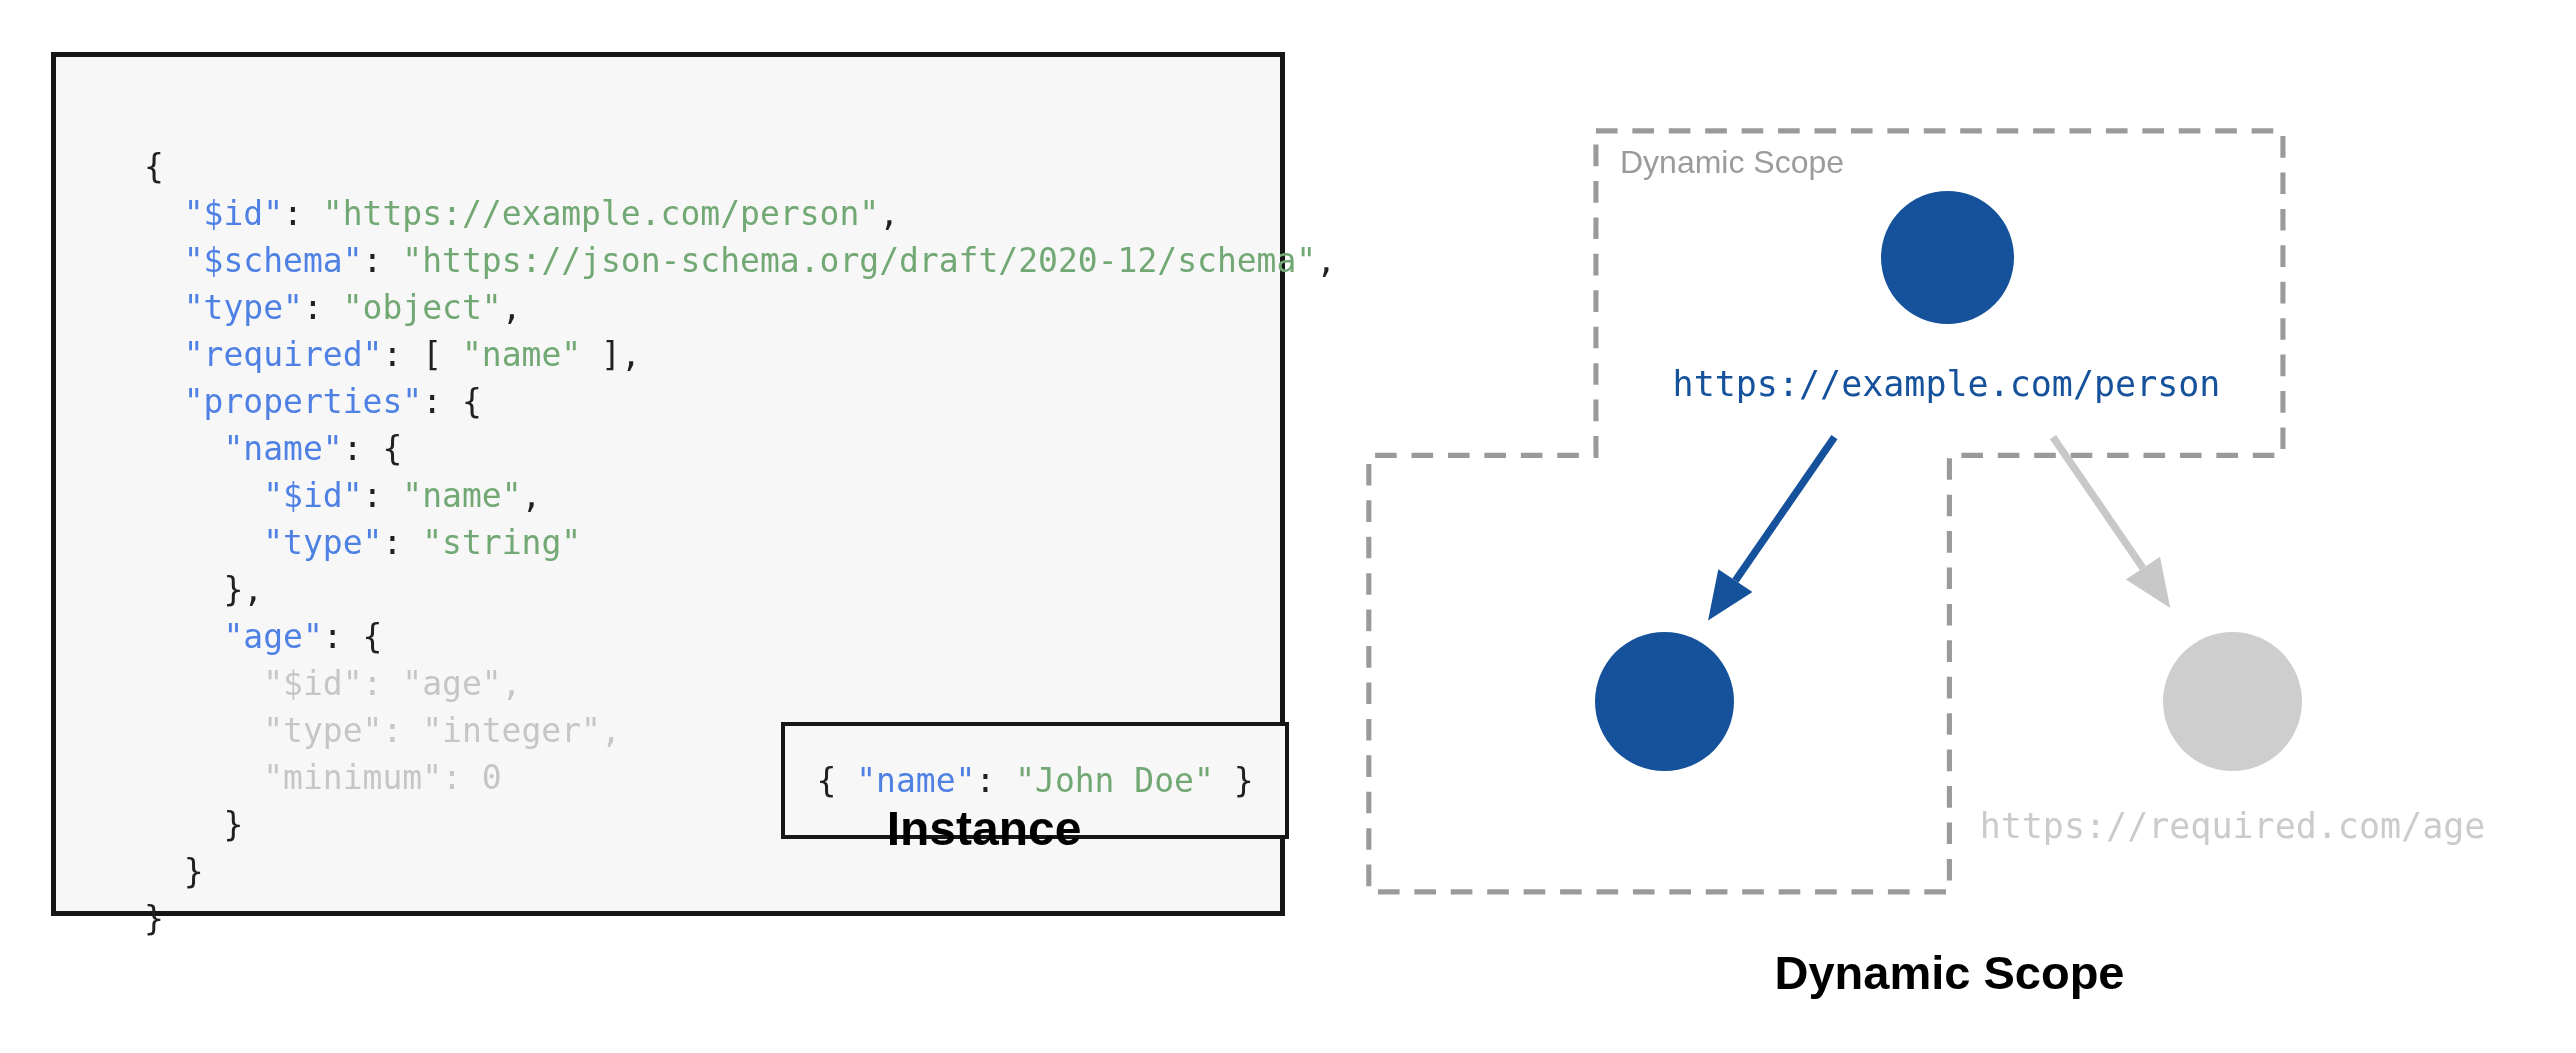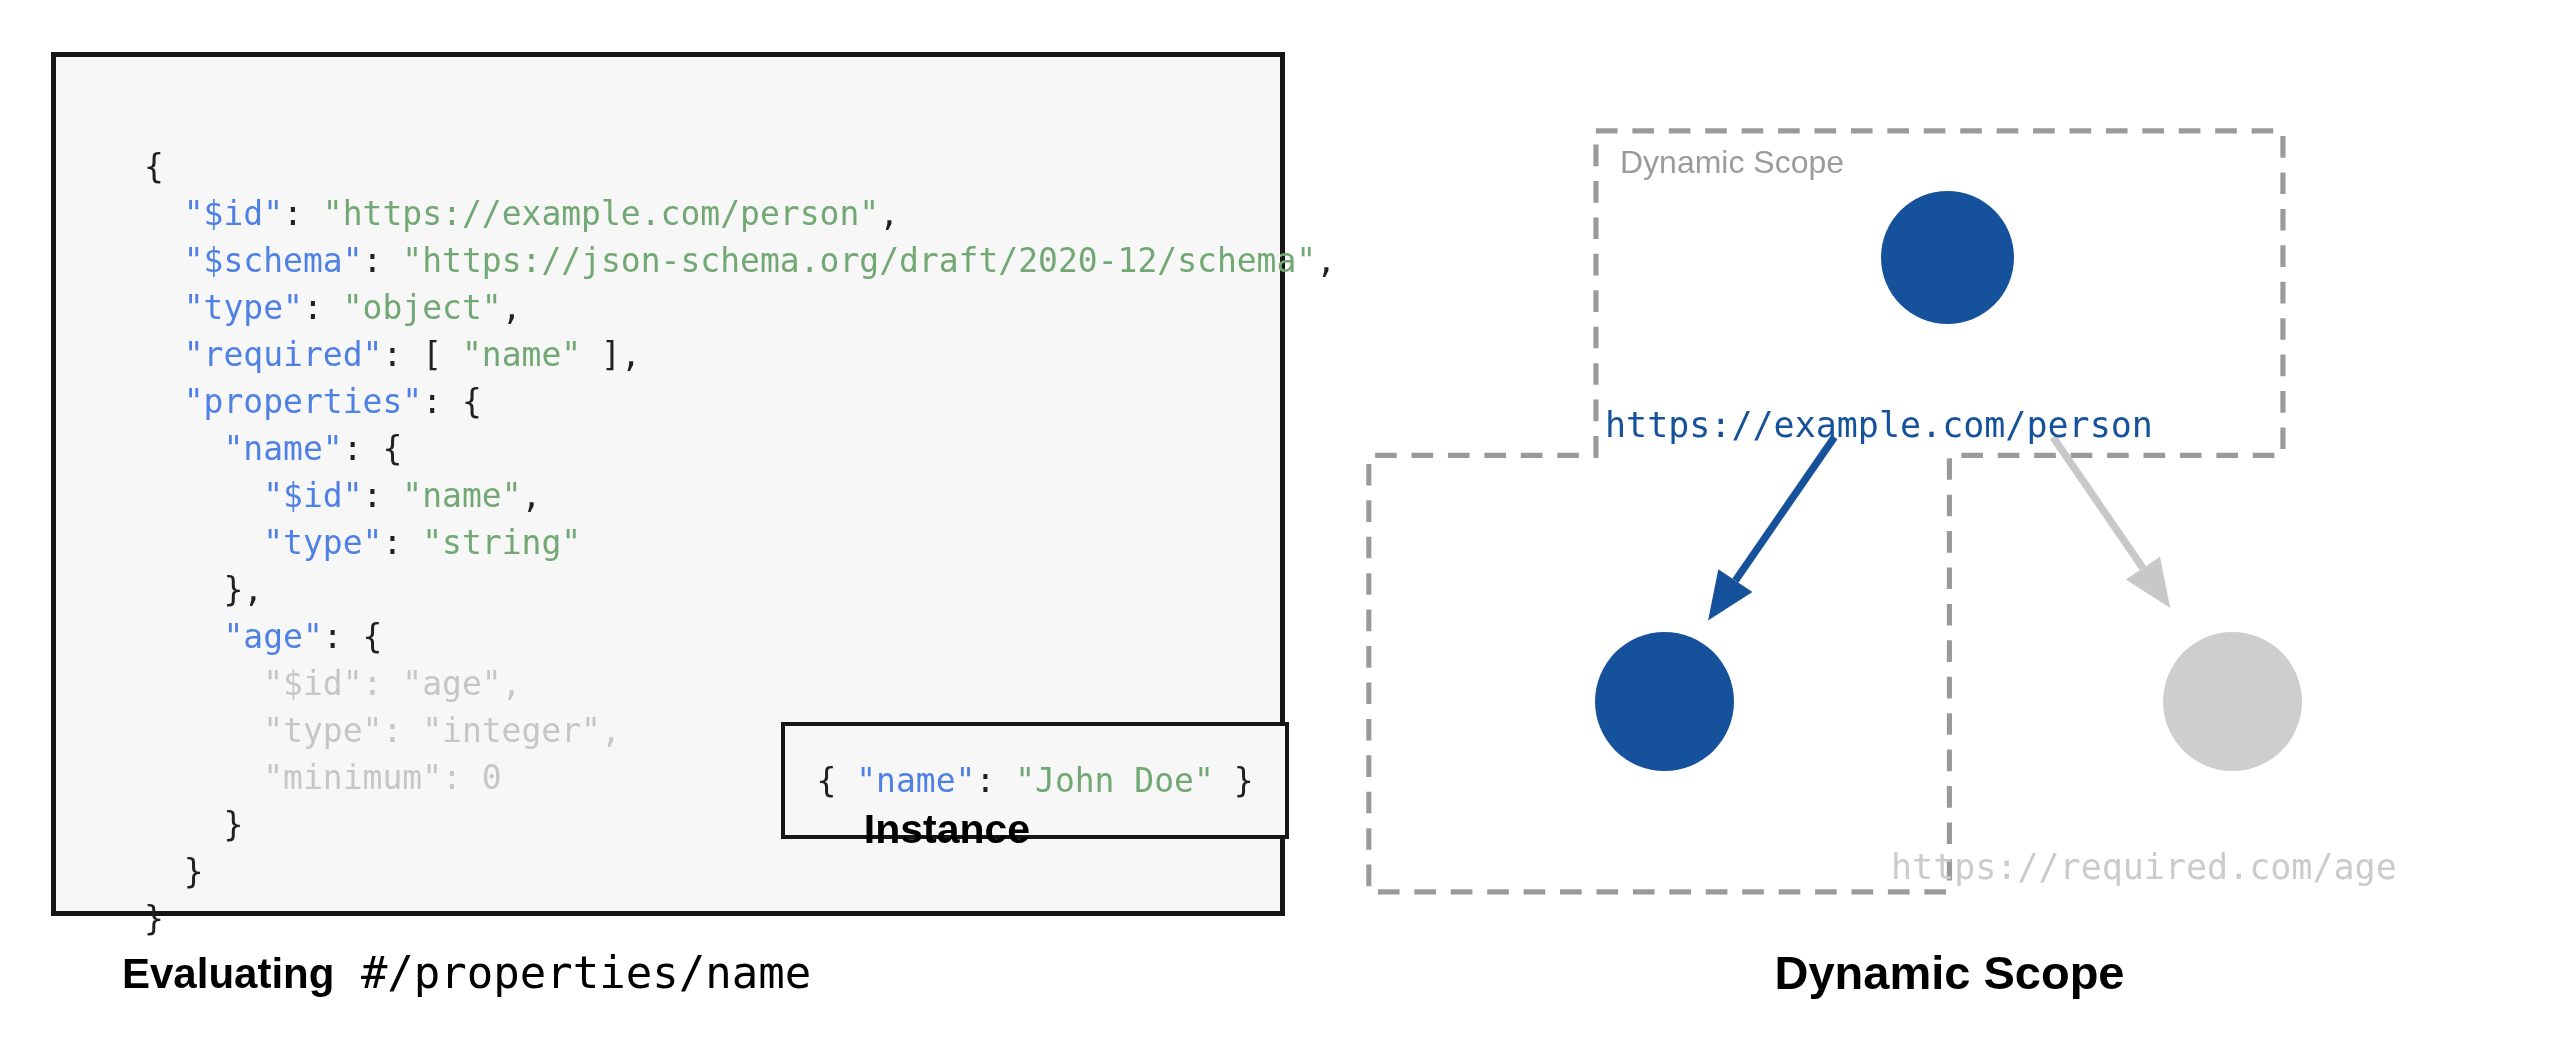"https://example.com/person" .url { margin-top: 41px -> none; text-align: none -> center }
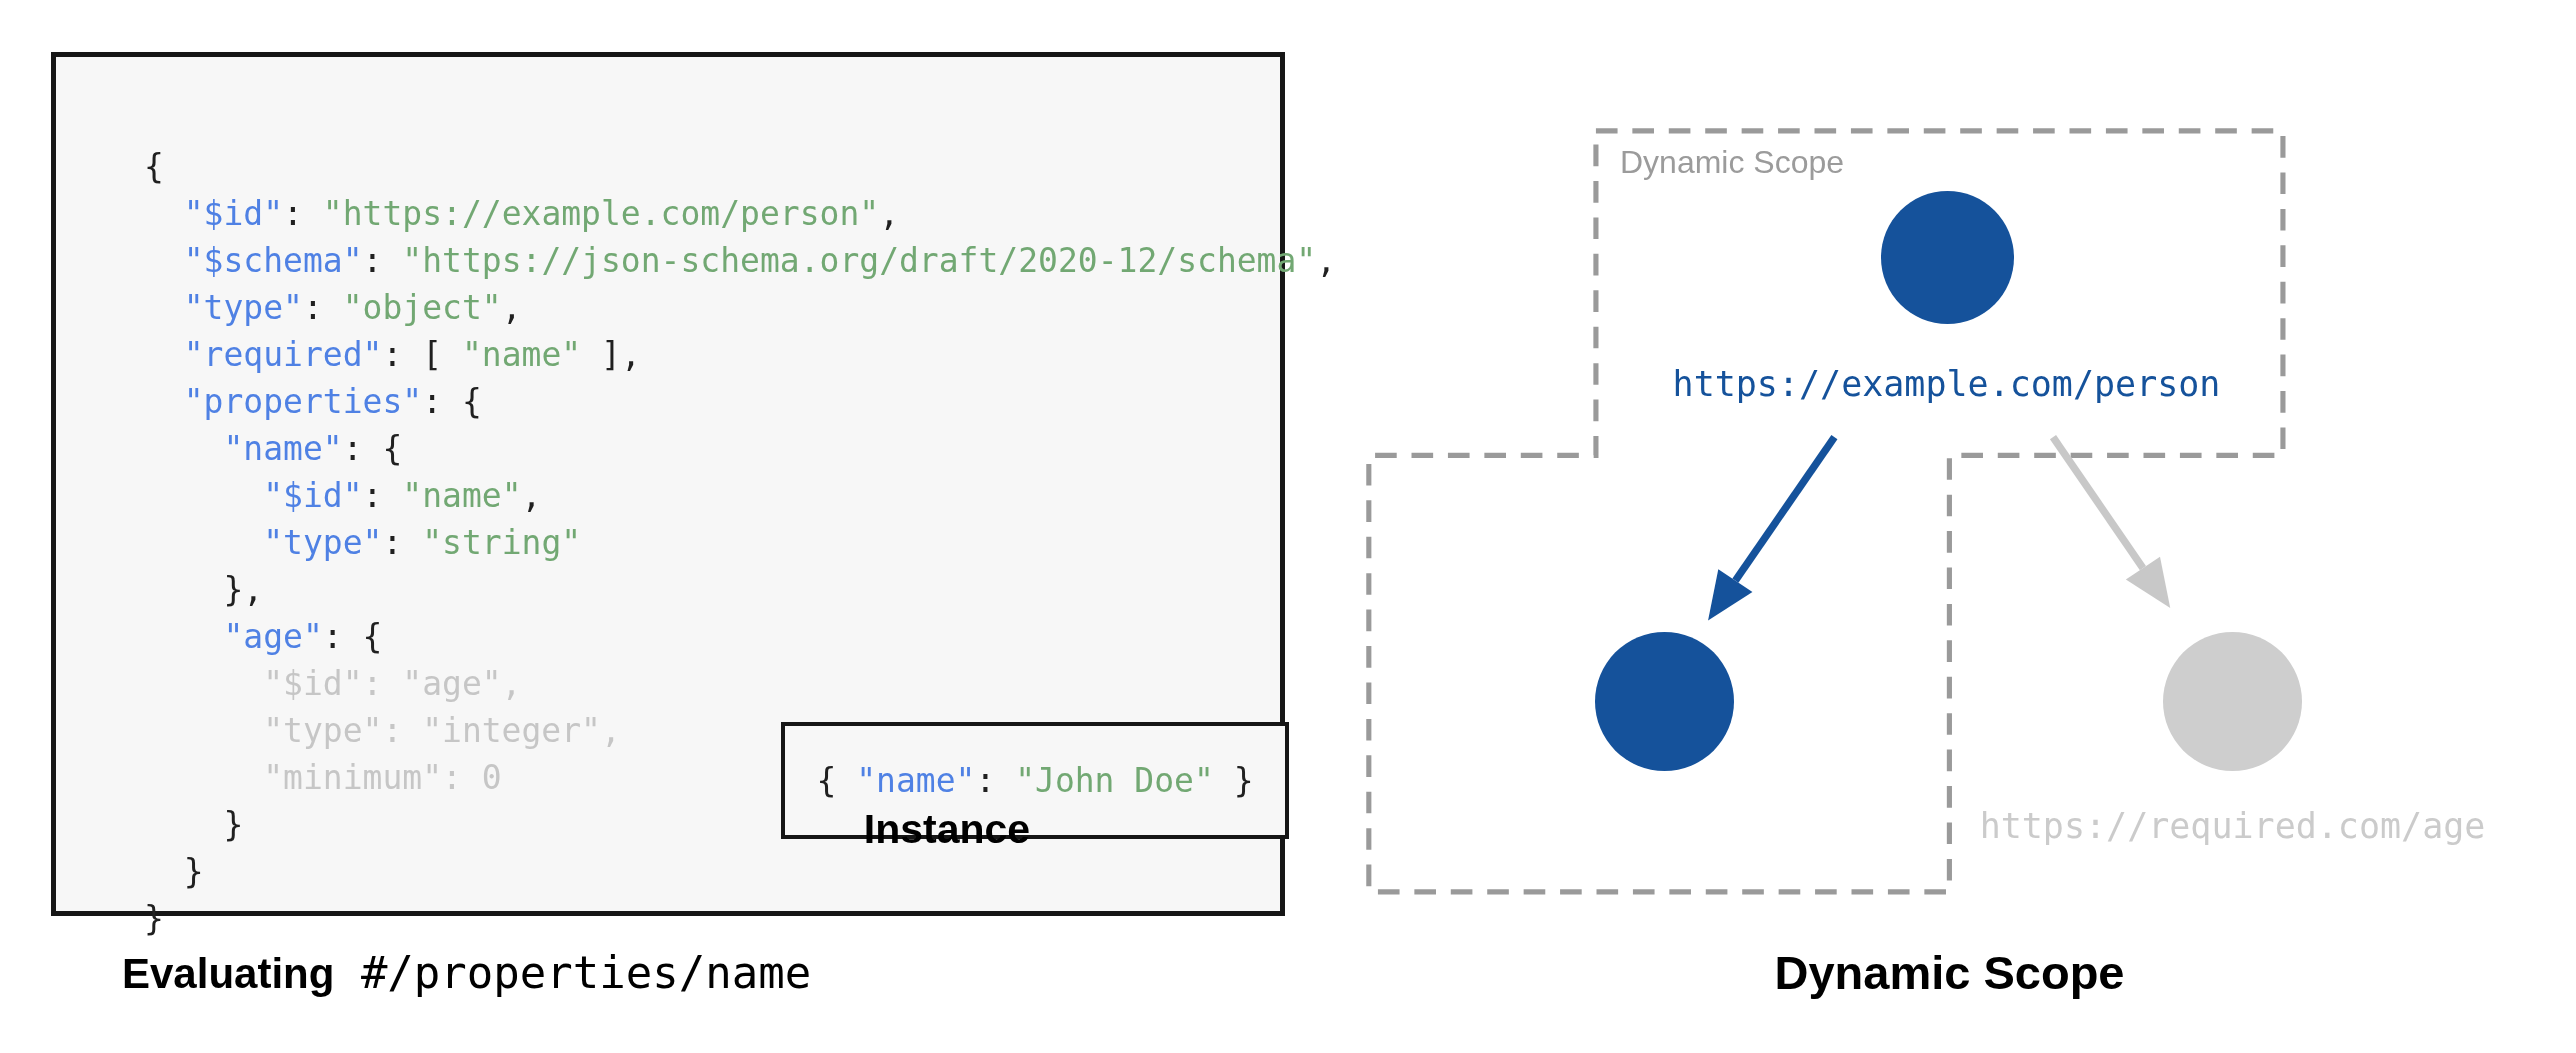"Instance" .instance-label { font-size: 41px -> 48px; left: 693px -> 730px }
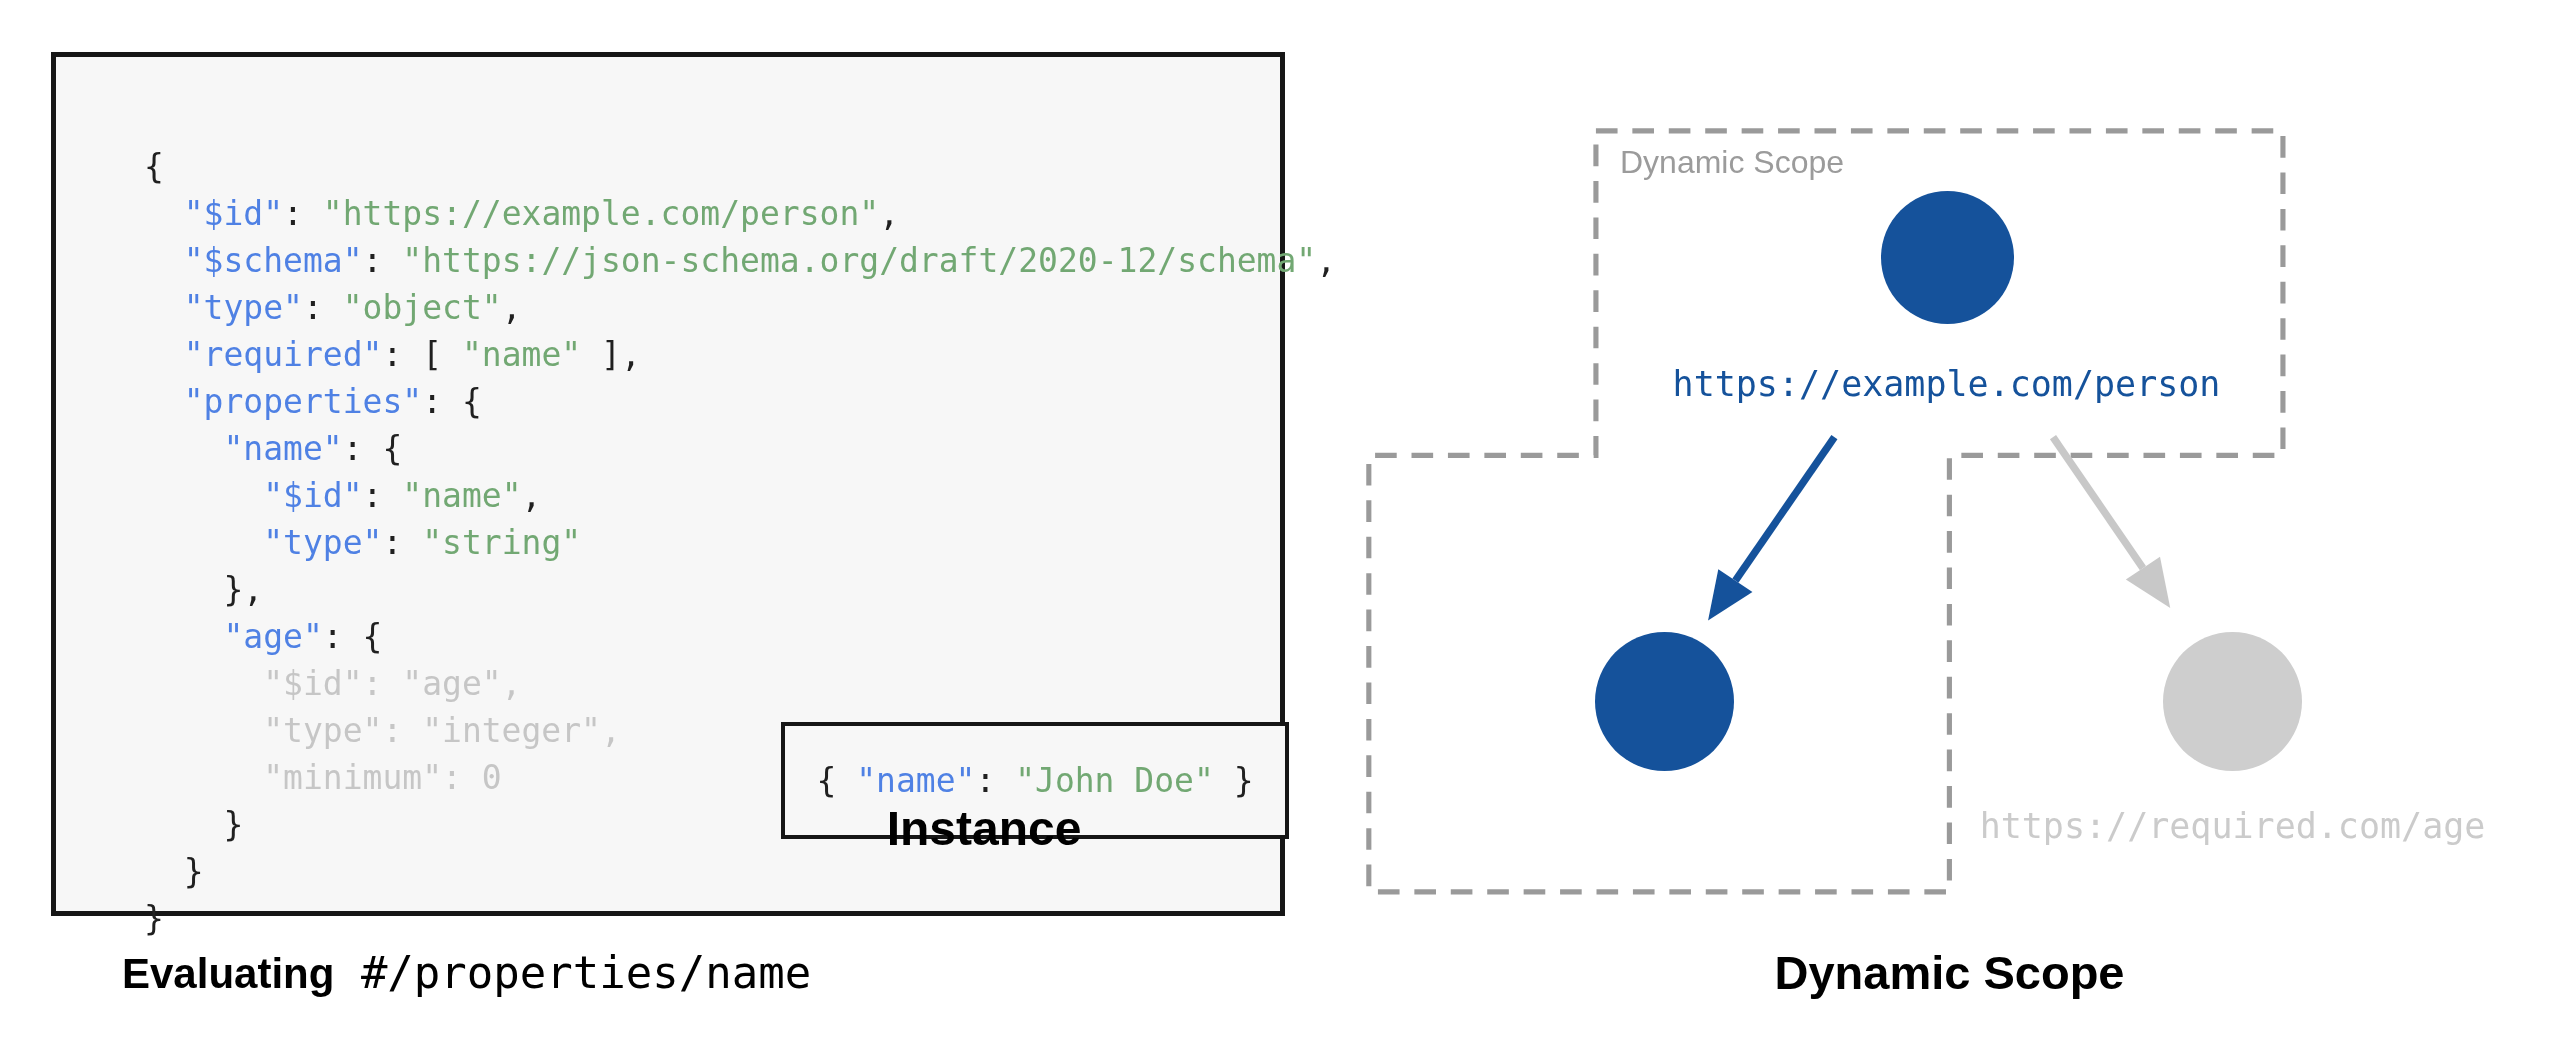"Evaluating #/properties/name" div.caption-left { html: <div> <span>Evaluating</span><span> #/properties/name</span> </div> -> none }
